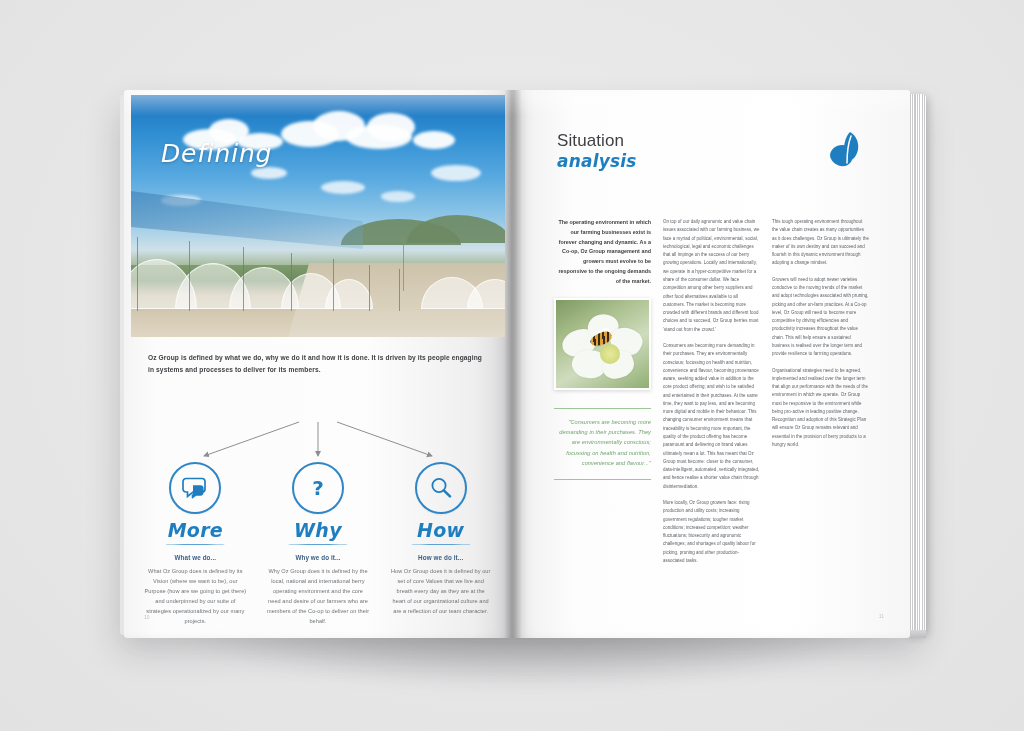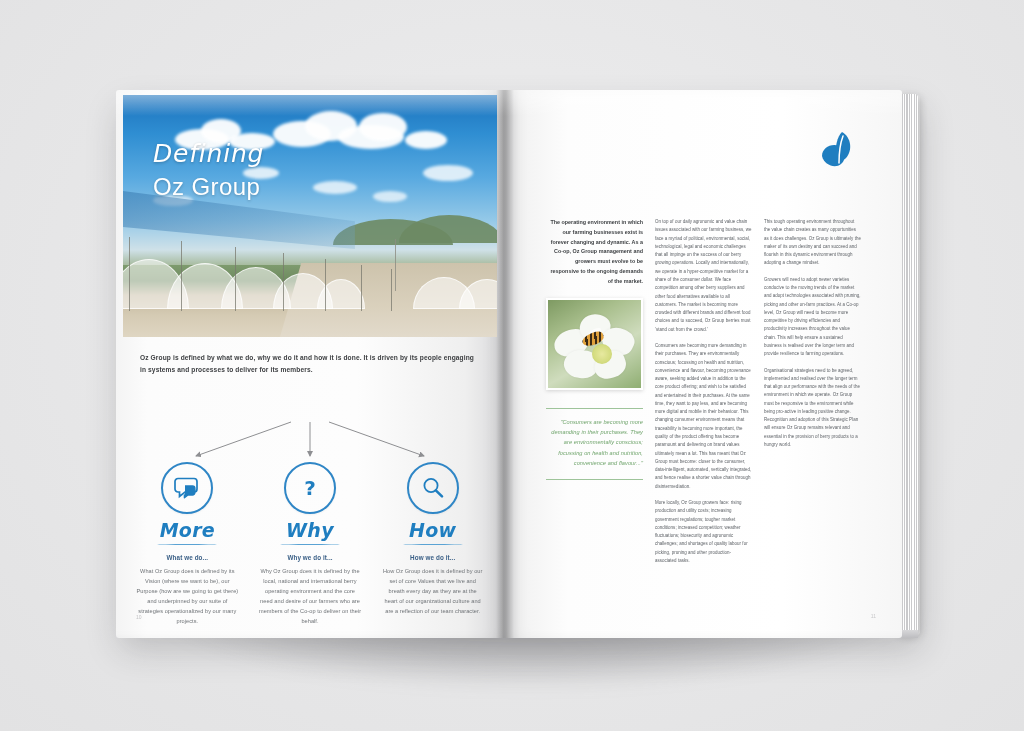"Defining" .book { left: 116px -> 124px }
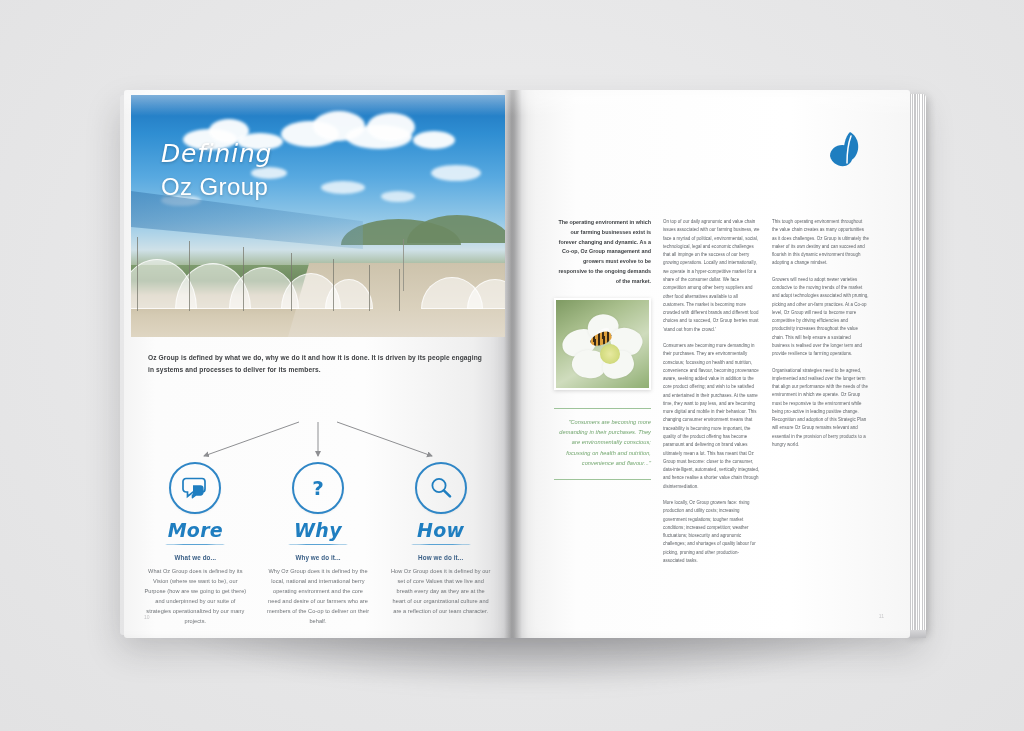"Situation" div.r-title { html: none -> <div> <div>Situation</div> <div>analysis</div> </div> }
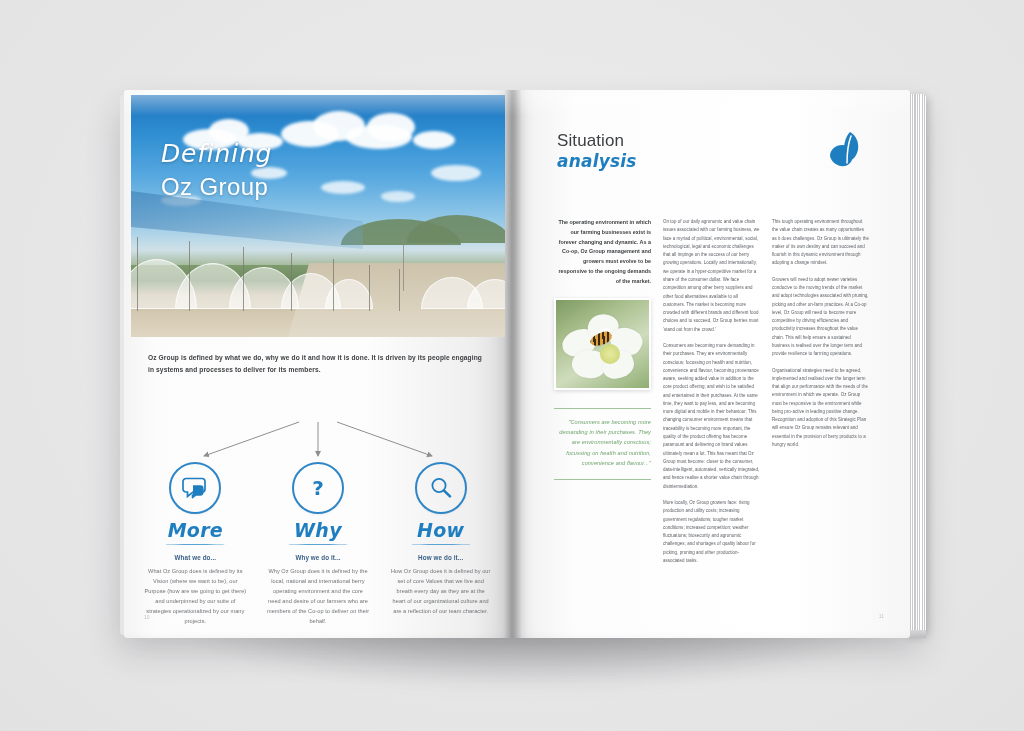"Oz Group" div.plain { html: <div>Oz Group</div> -> none }
